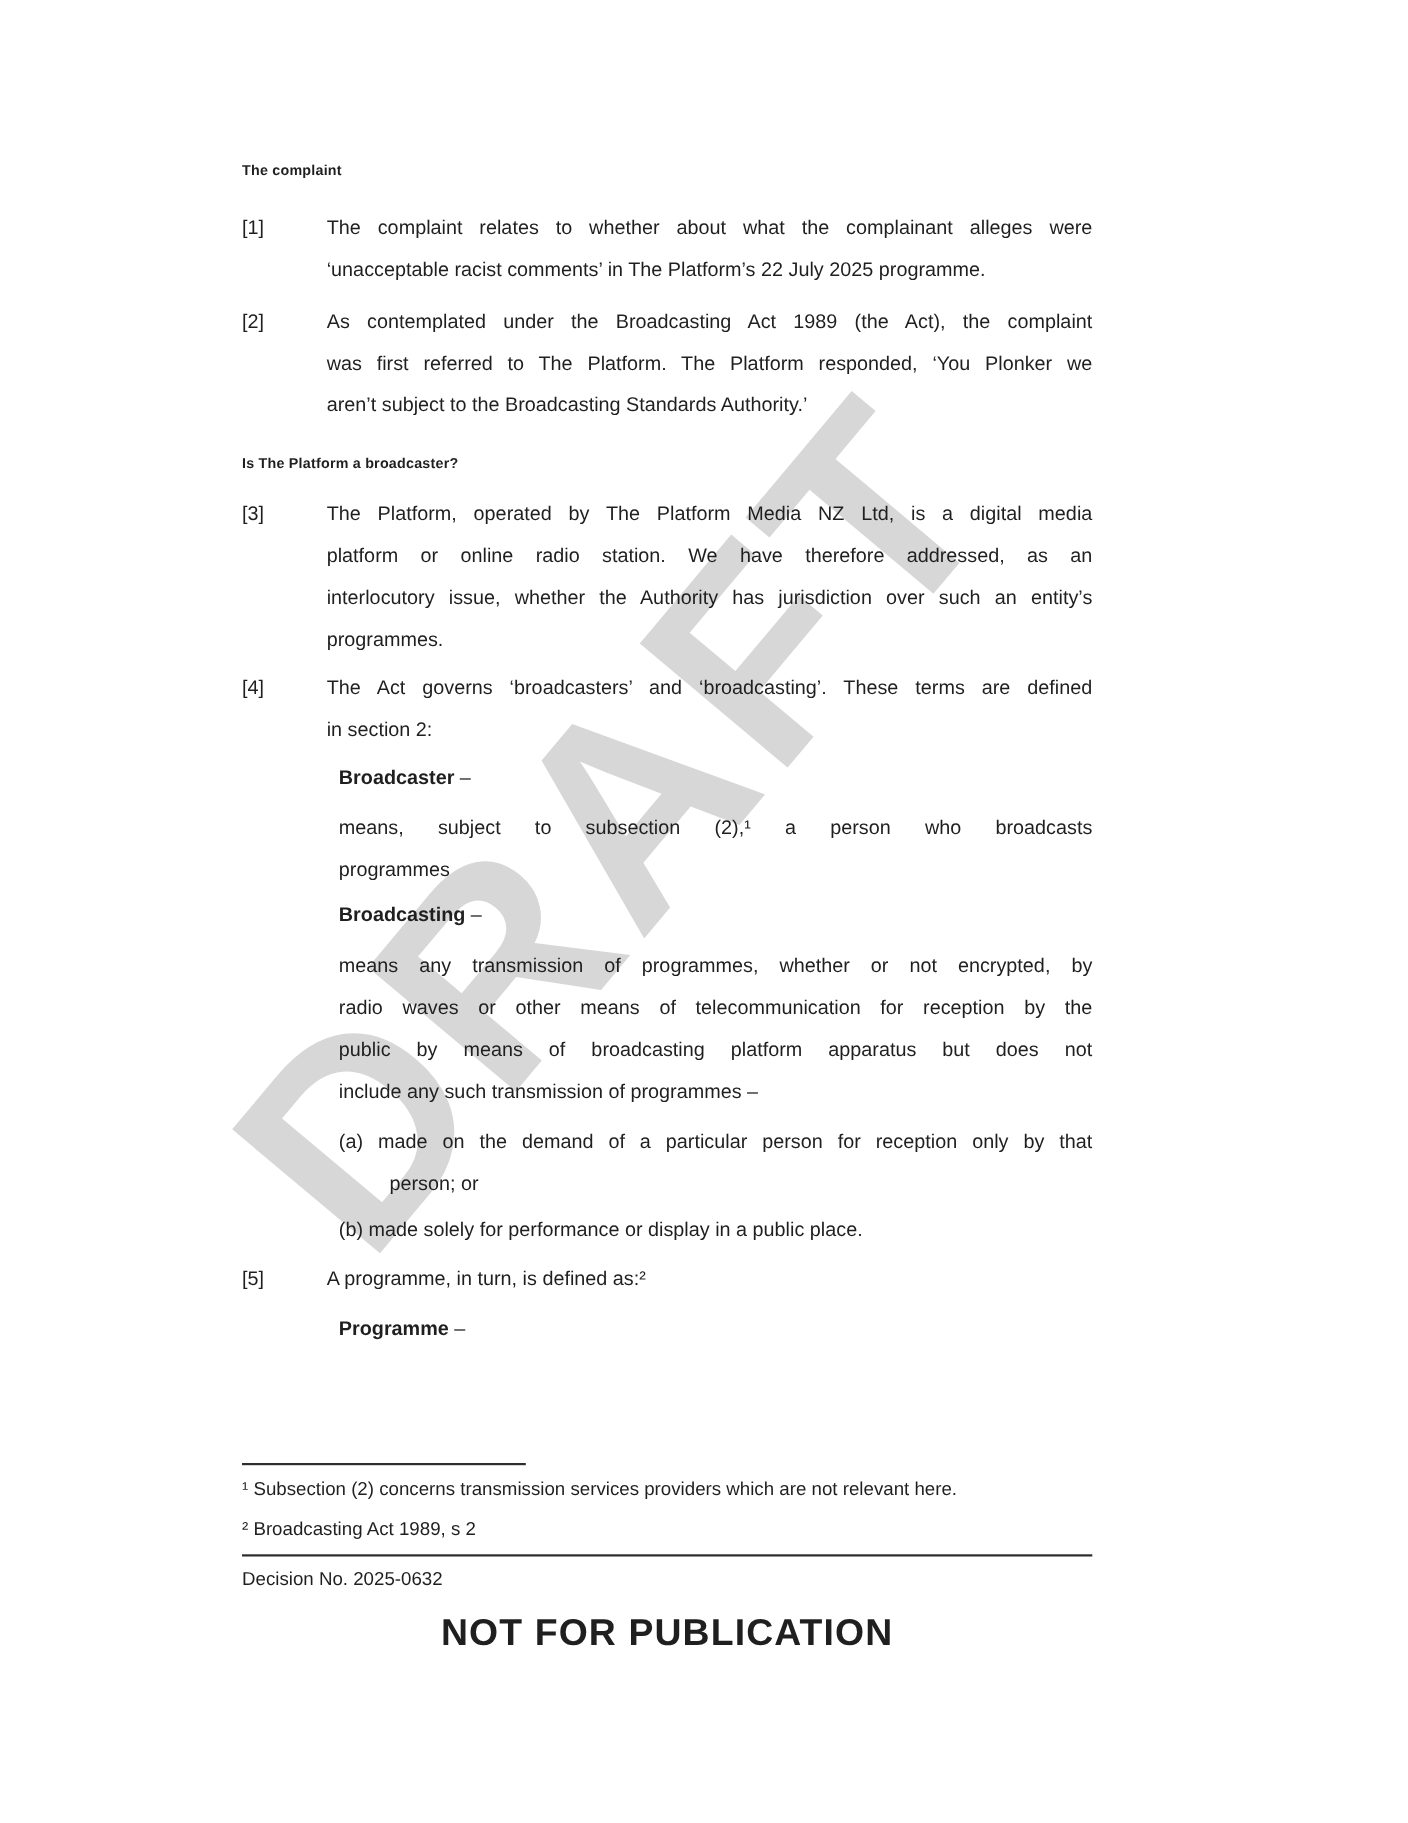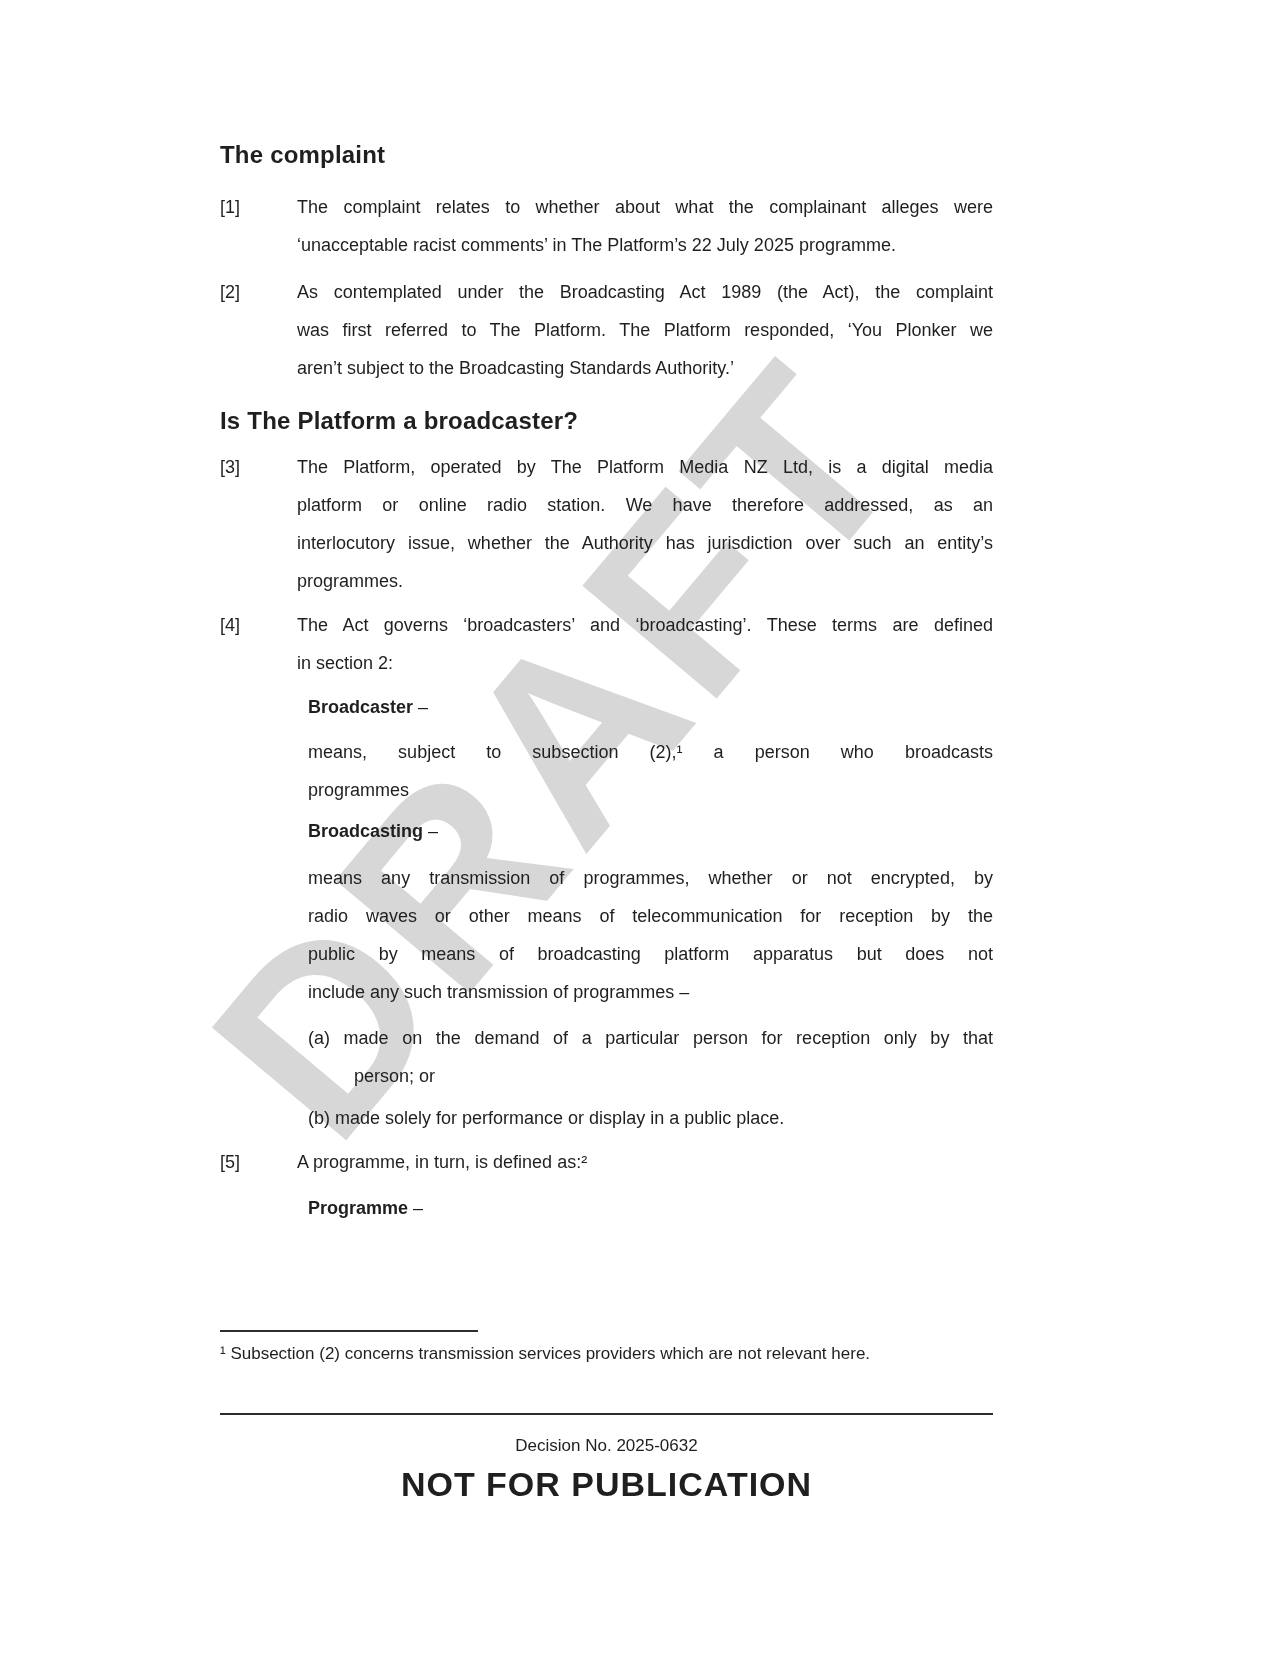"The complaint" .heading { font-size: 24px -> 13px }
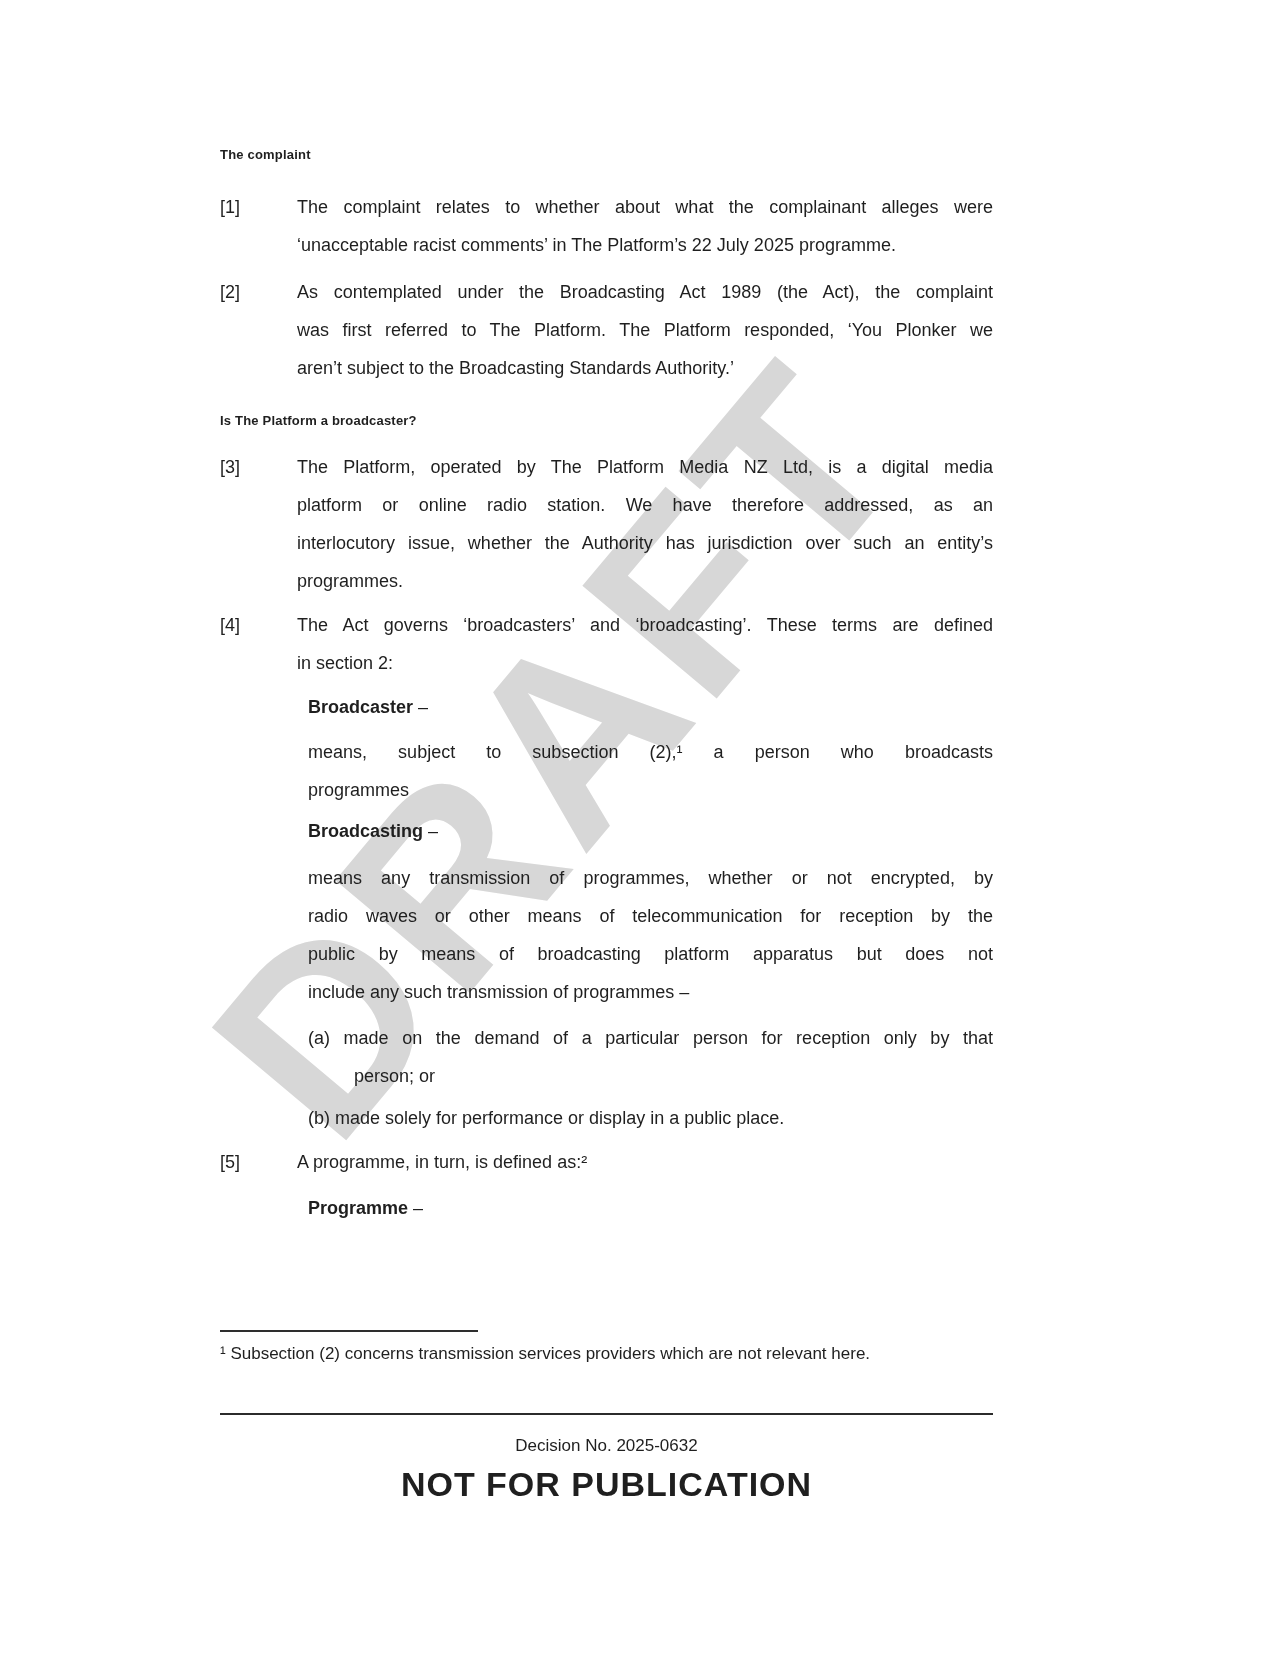"² Broadcasting Act 1989, s" div { html: none -> <div>² Broadcasting Act 1989, s 2</div> }
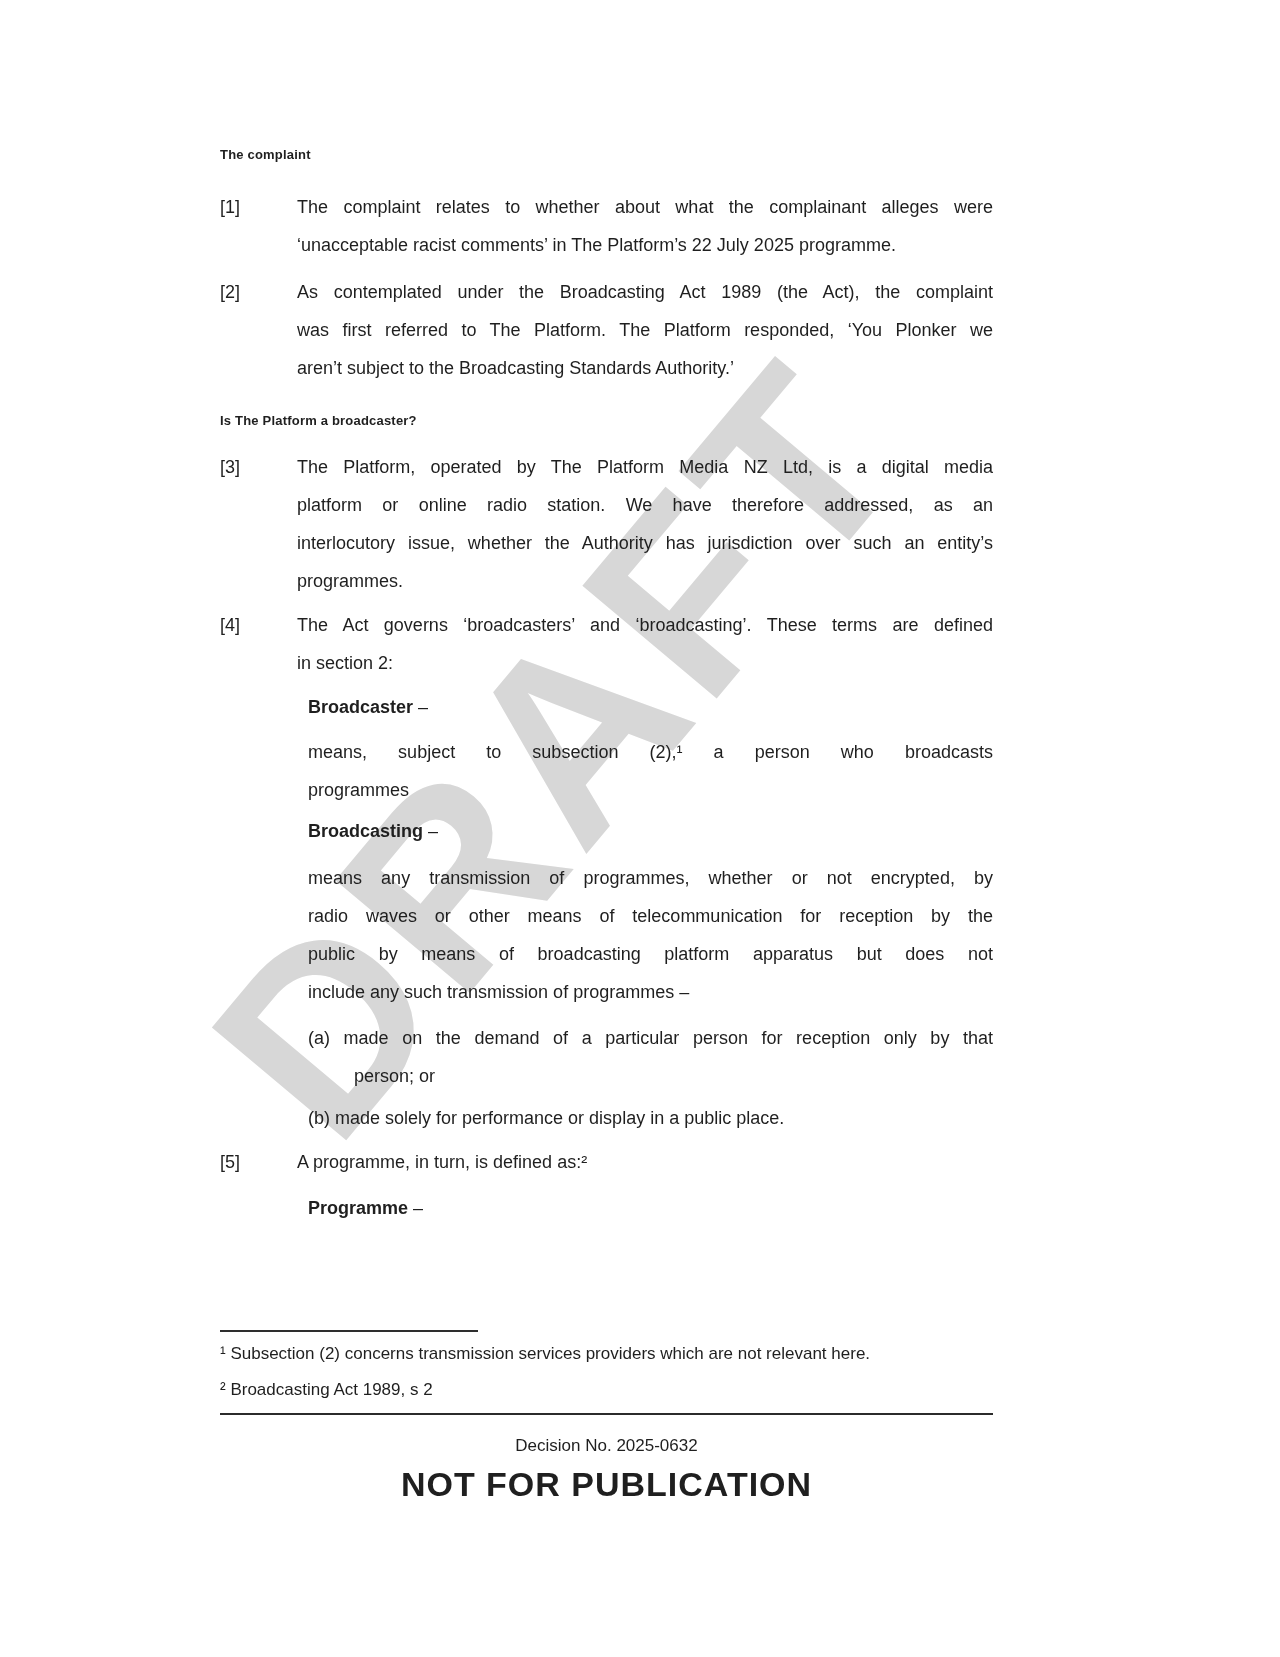"Decision No. 2025-063" .footer-row { justify-content: center -> flex-start; padding-top: 16px -> 6px }
